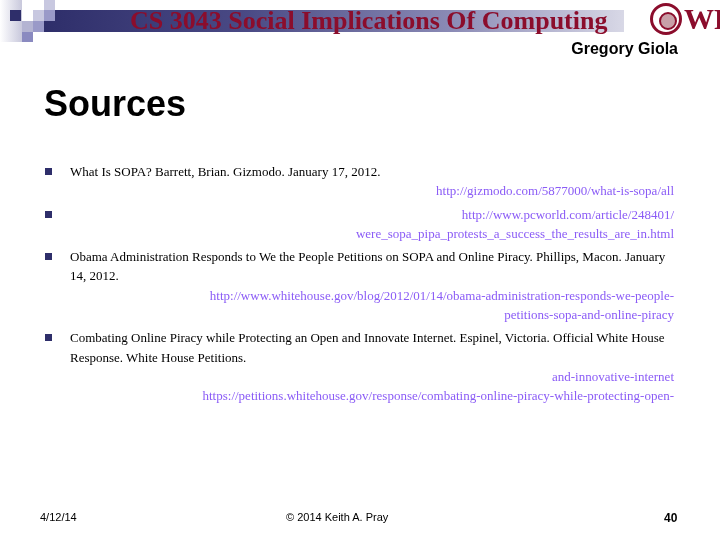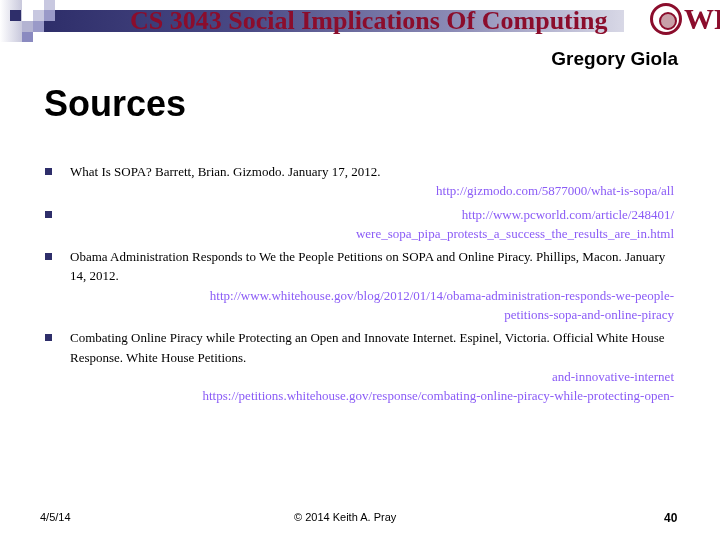"Gregory Giola" .author { font-size: 19px -> 16px; top: 48px -> 40px }
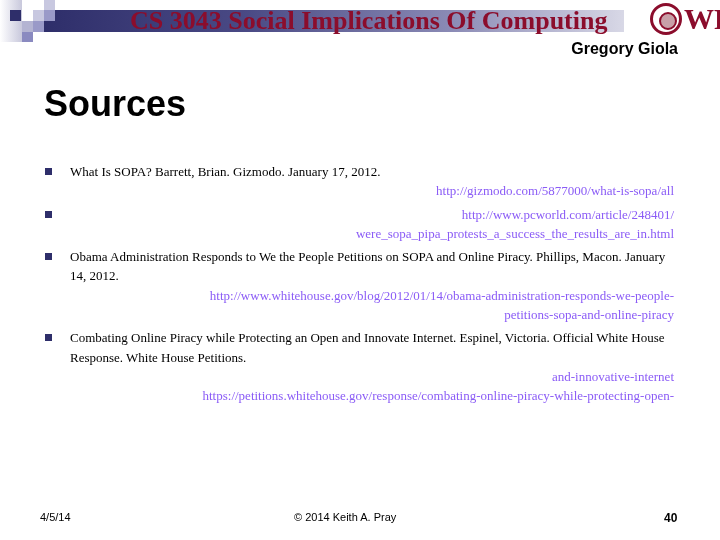"4/5/14" div.footer { text: 4/5/14 -> 4/12/14 }
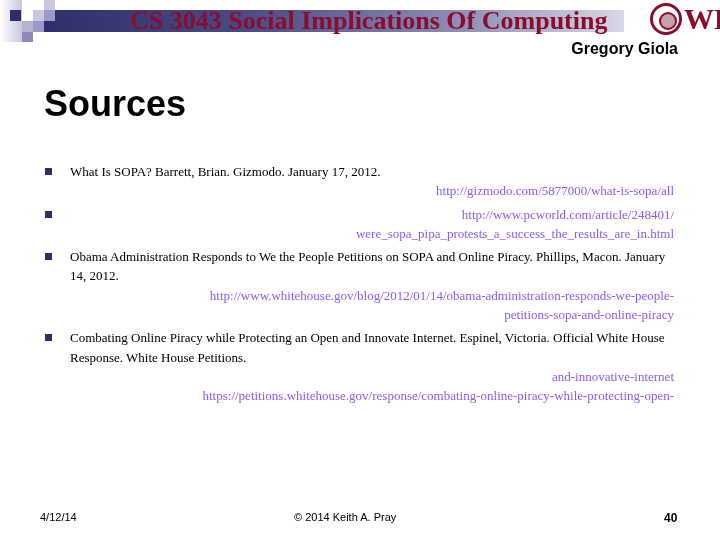"© 2014 Keith A. Pray" .footer-copy { left: 294px -> 286px }
